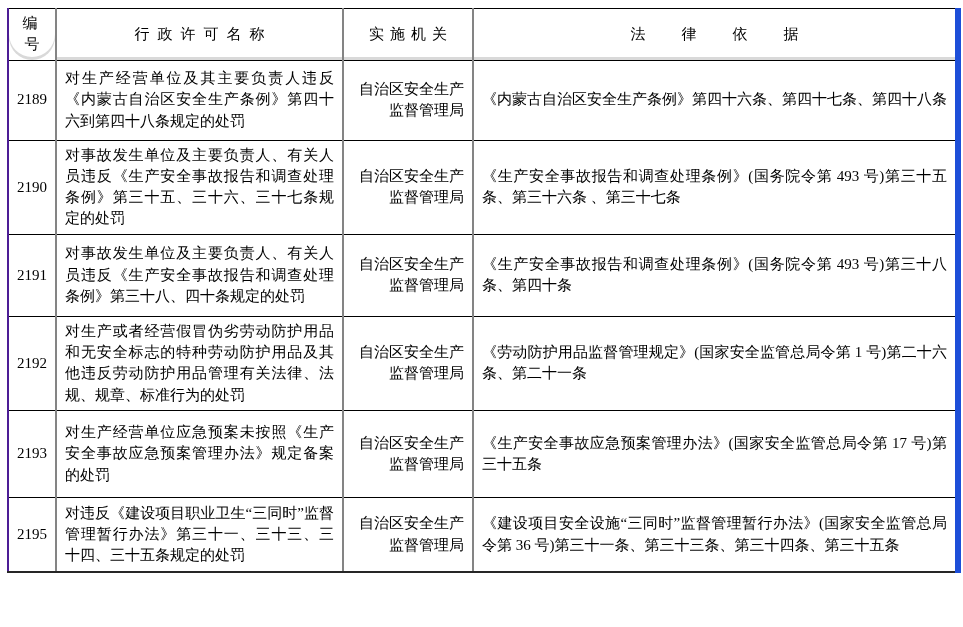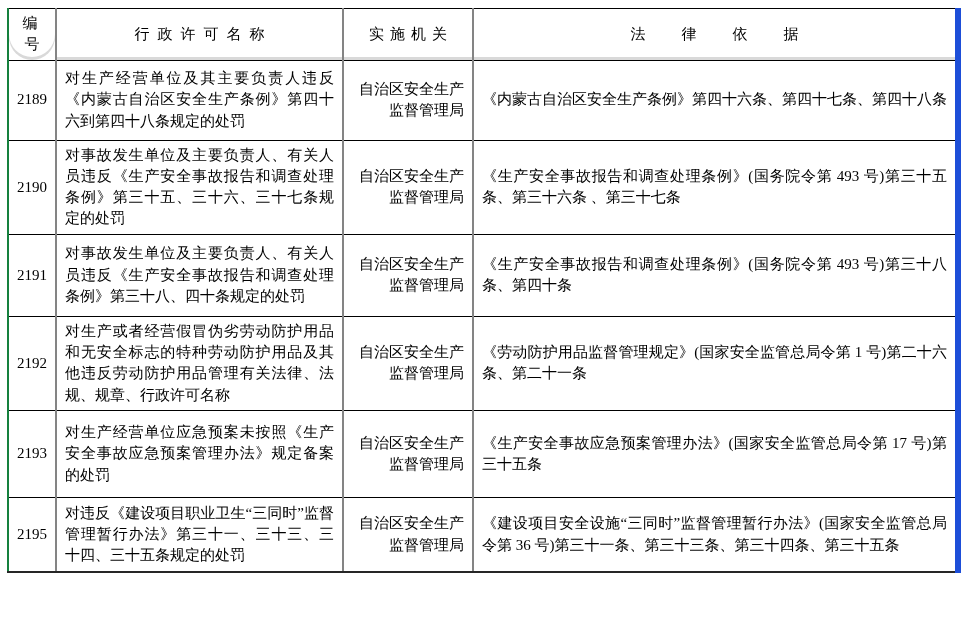"编号" table.permits th:first-child, table.permits td:first-child { border-left: 2px solid #15803d -> 2px solid #4c1d95 }
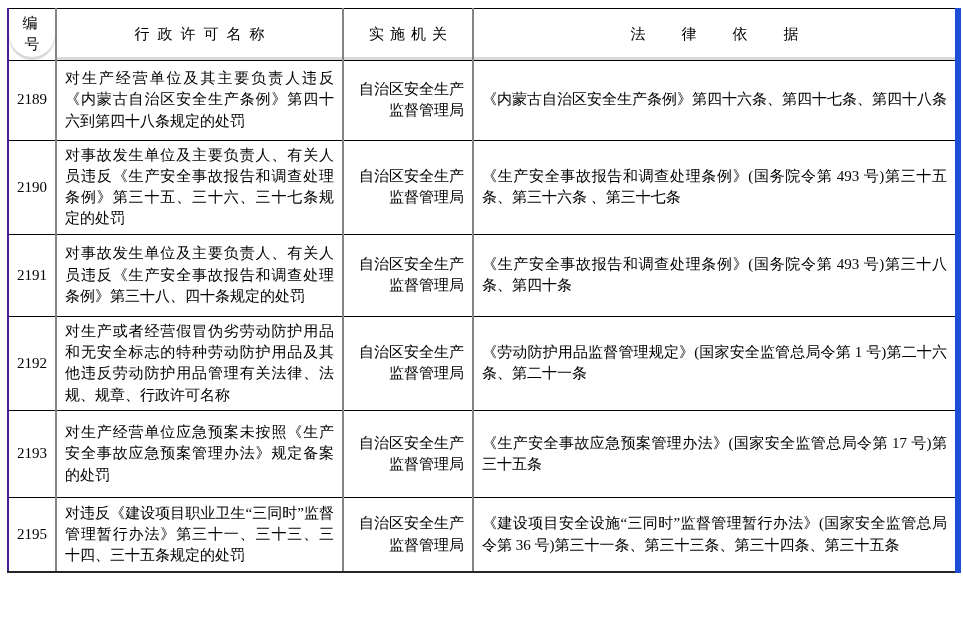"对生产或者经营假冒伪劣劳动防护用品和无安全标志的特种劳动防护用品及其他违反劳动防" td.name { text: 行政许可名称 -> 标准行为的处罚 }
